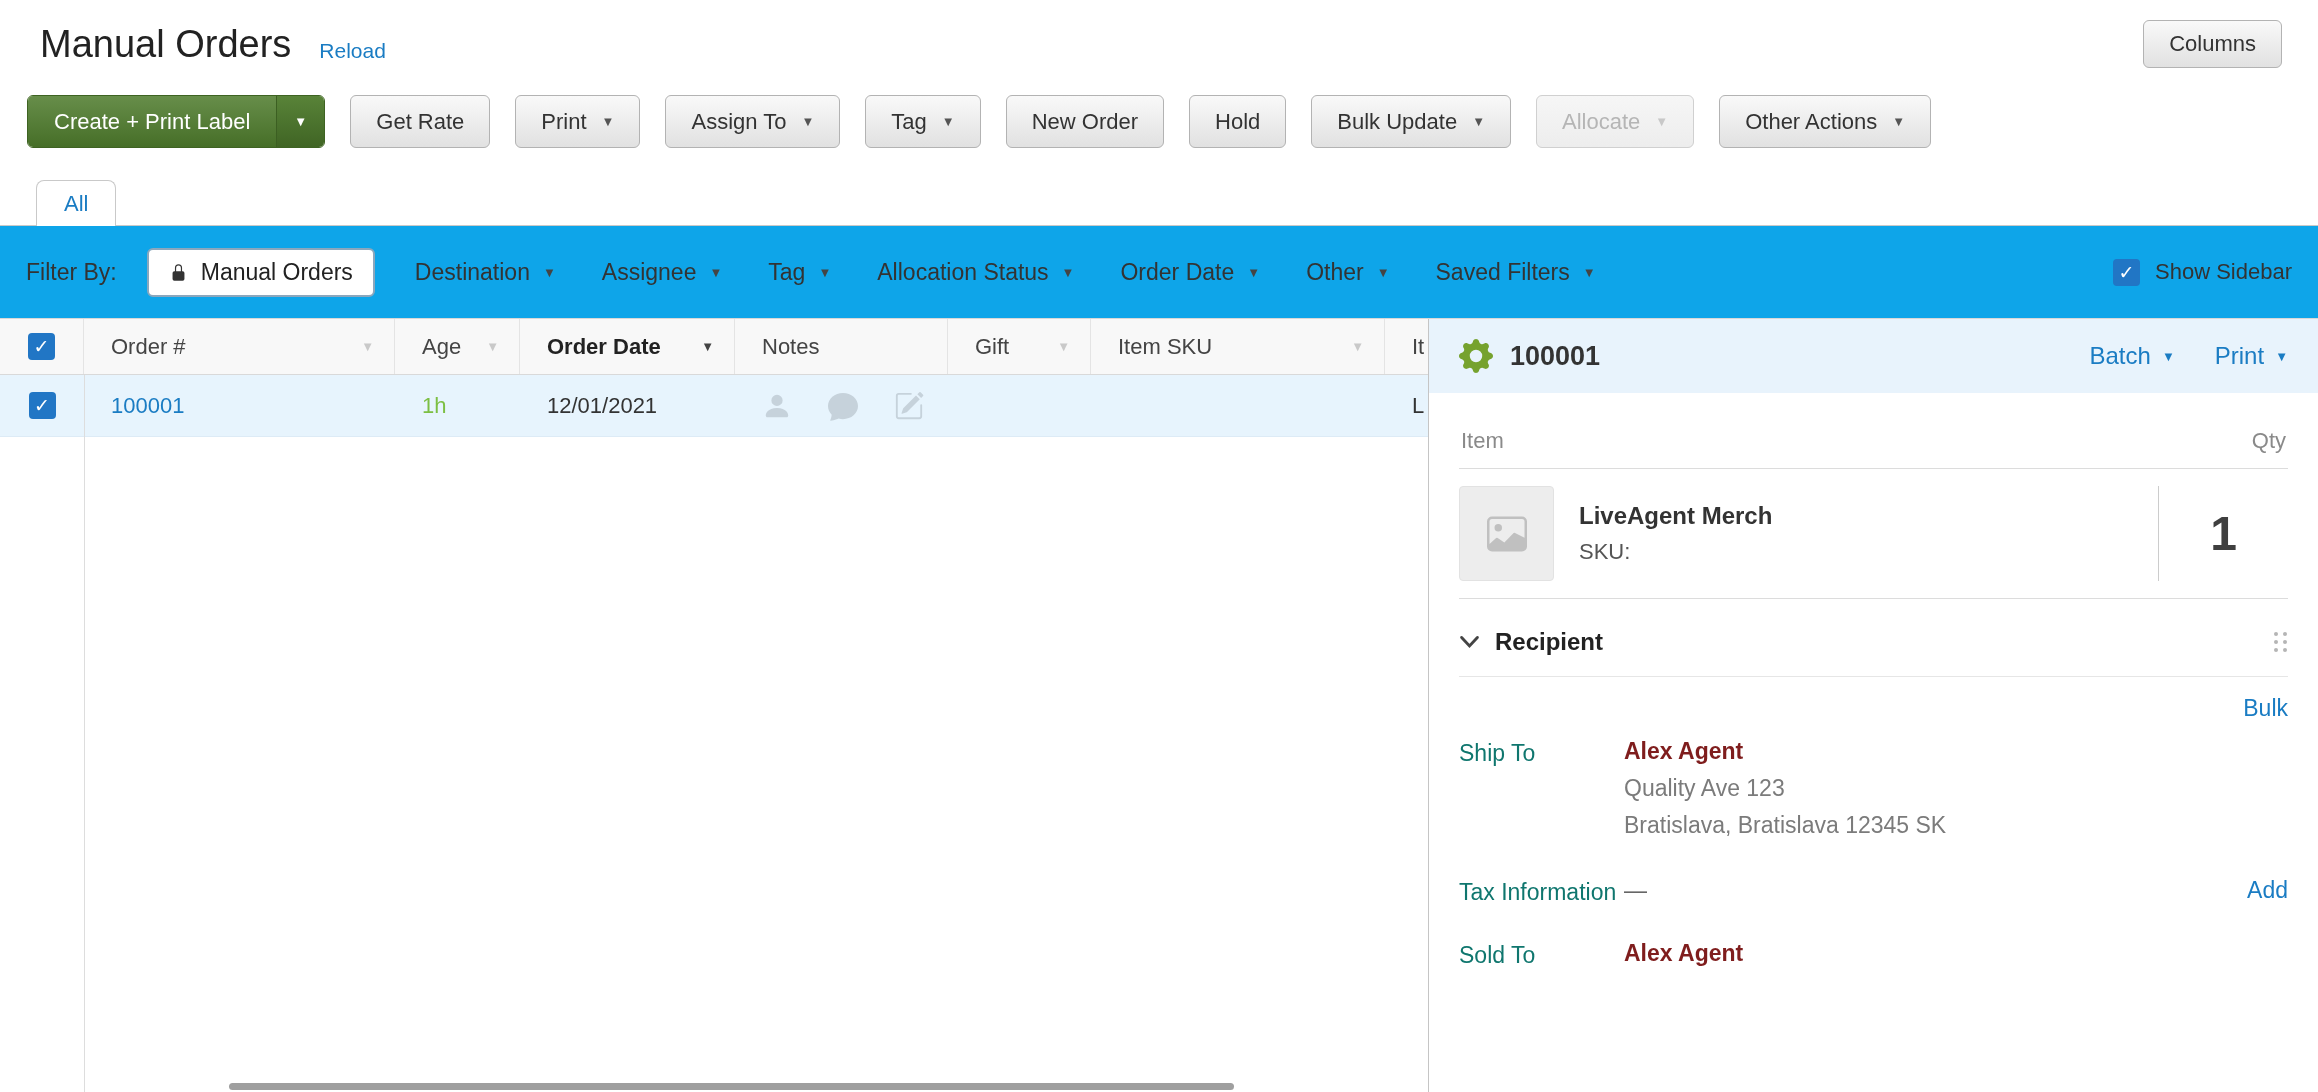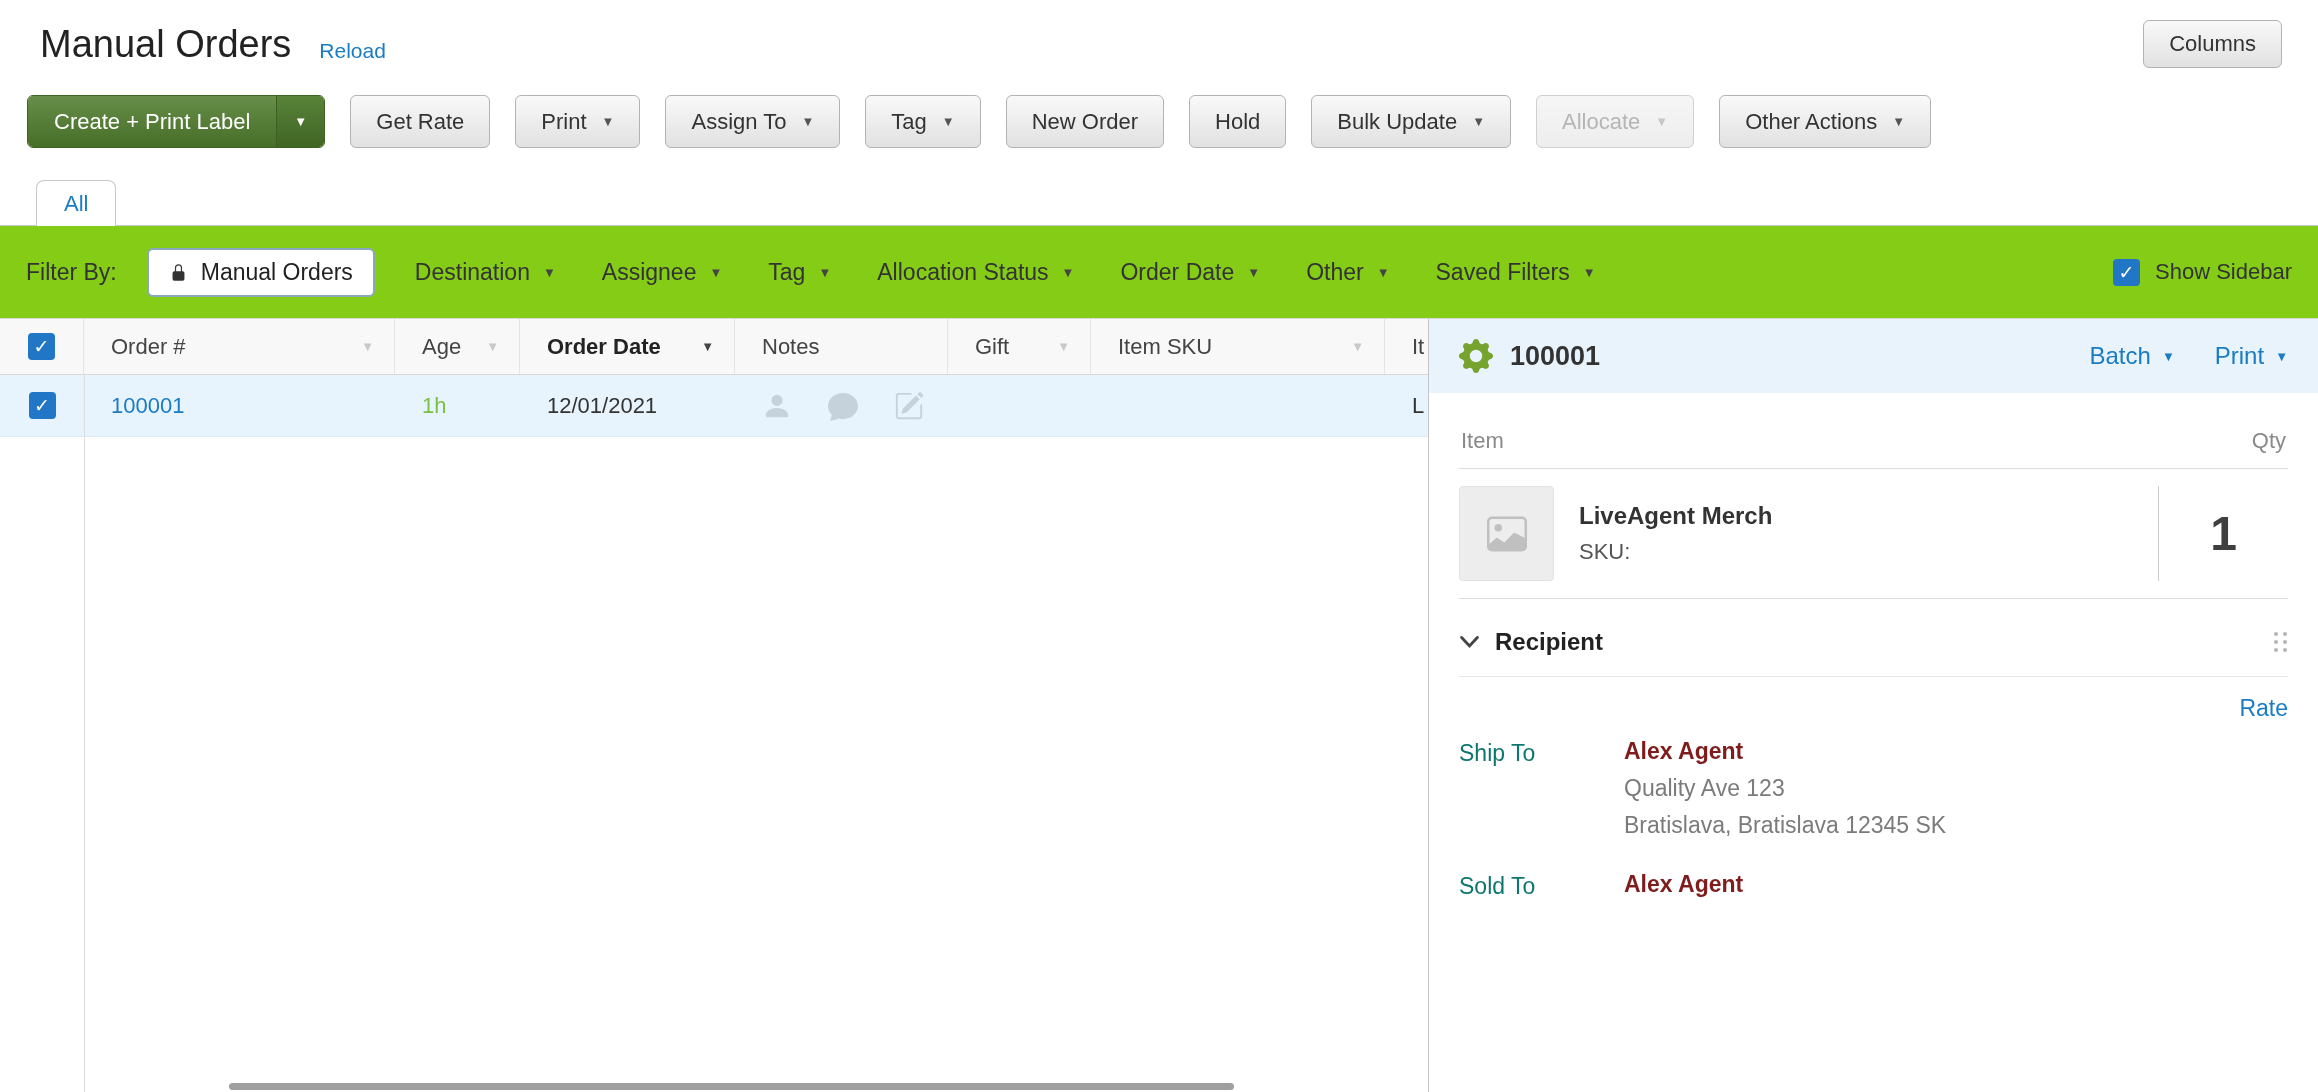"Filter By:" .filterbar { background: #84cc16 -> #0ea5e9 }
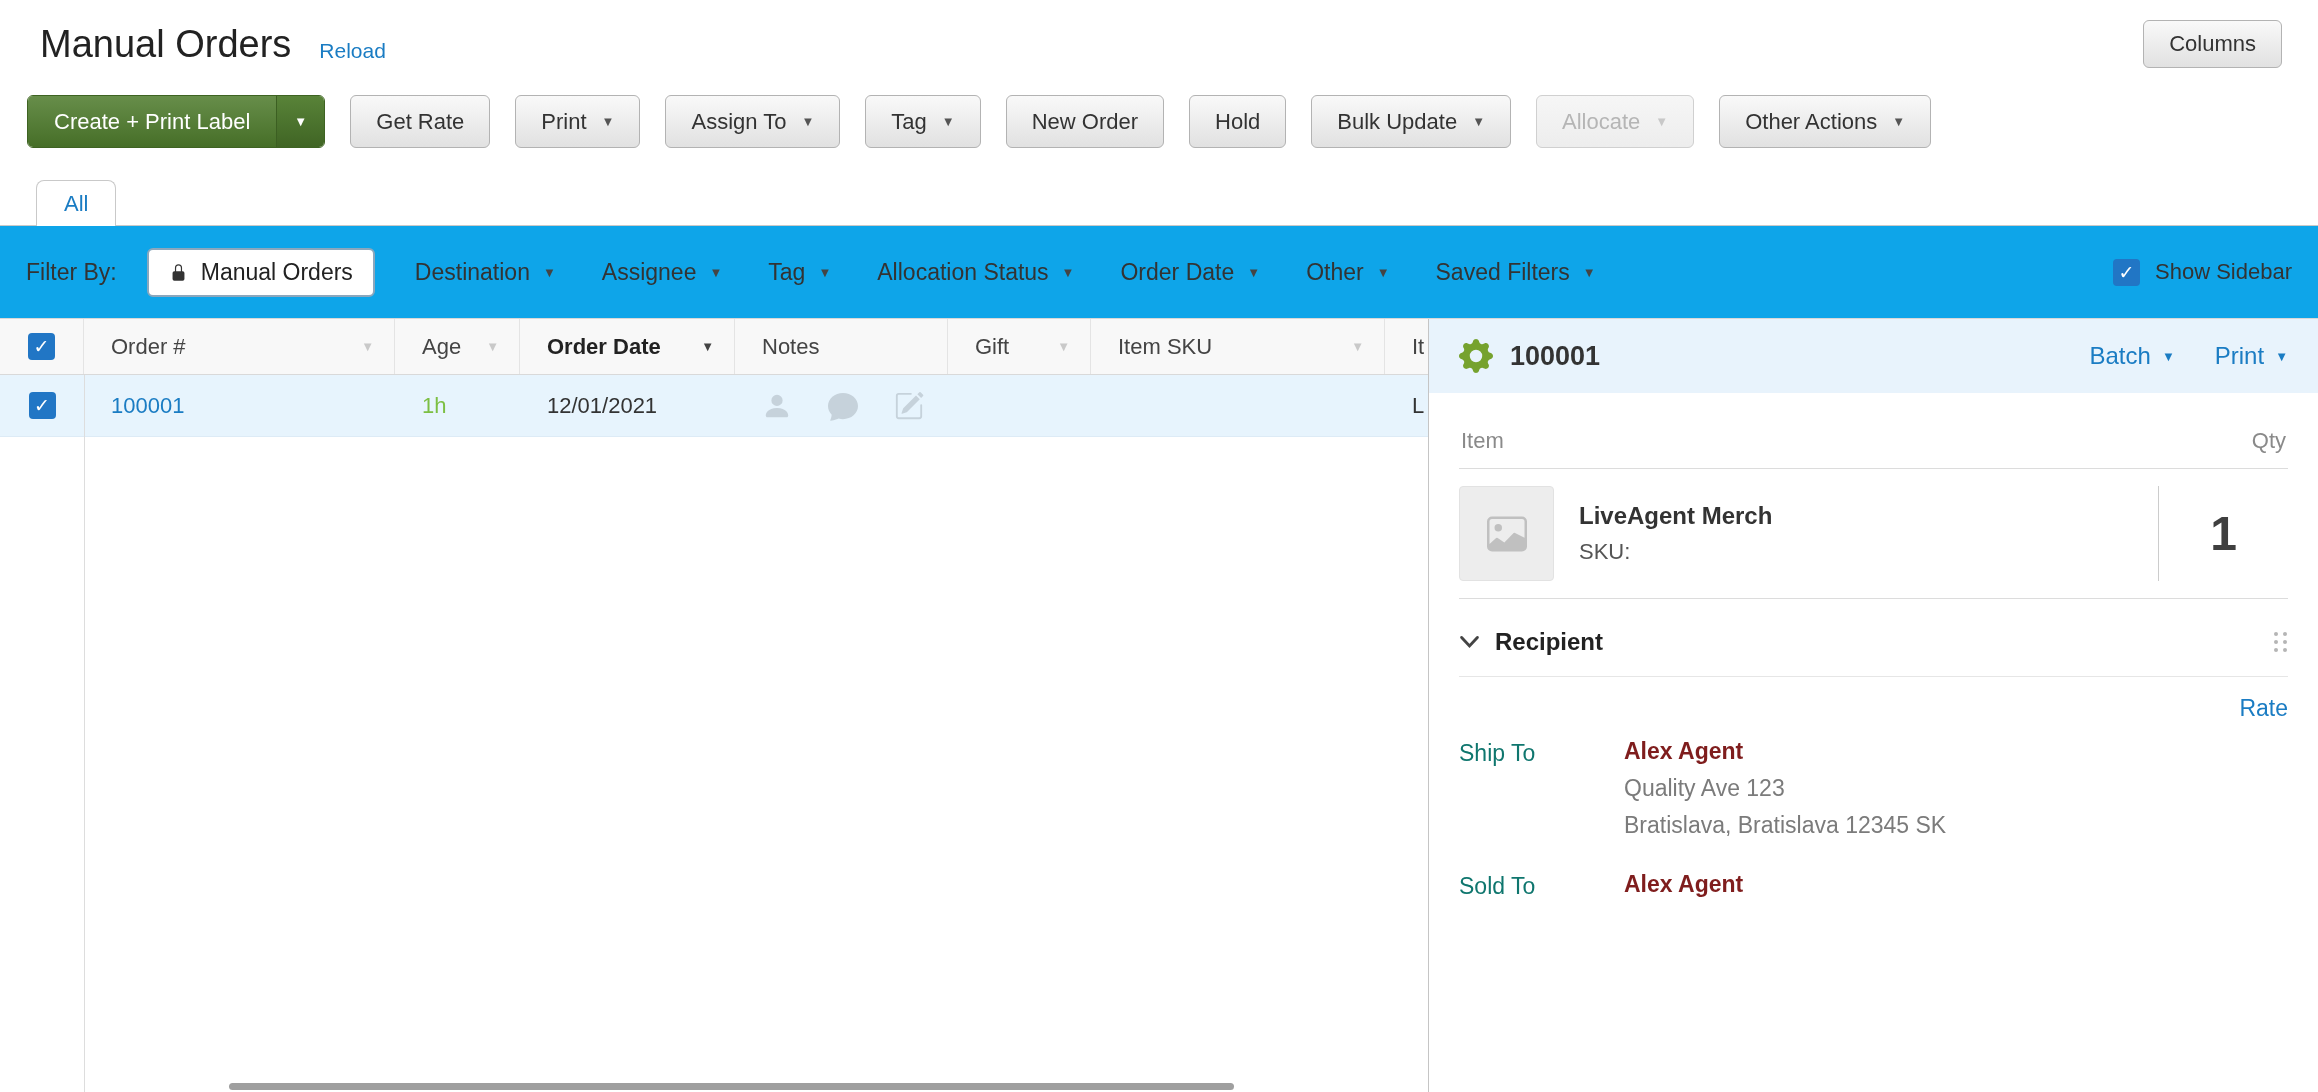"Rate" span.link { text: Rate -> Bulk }
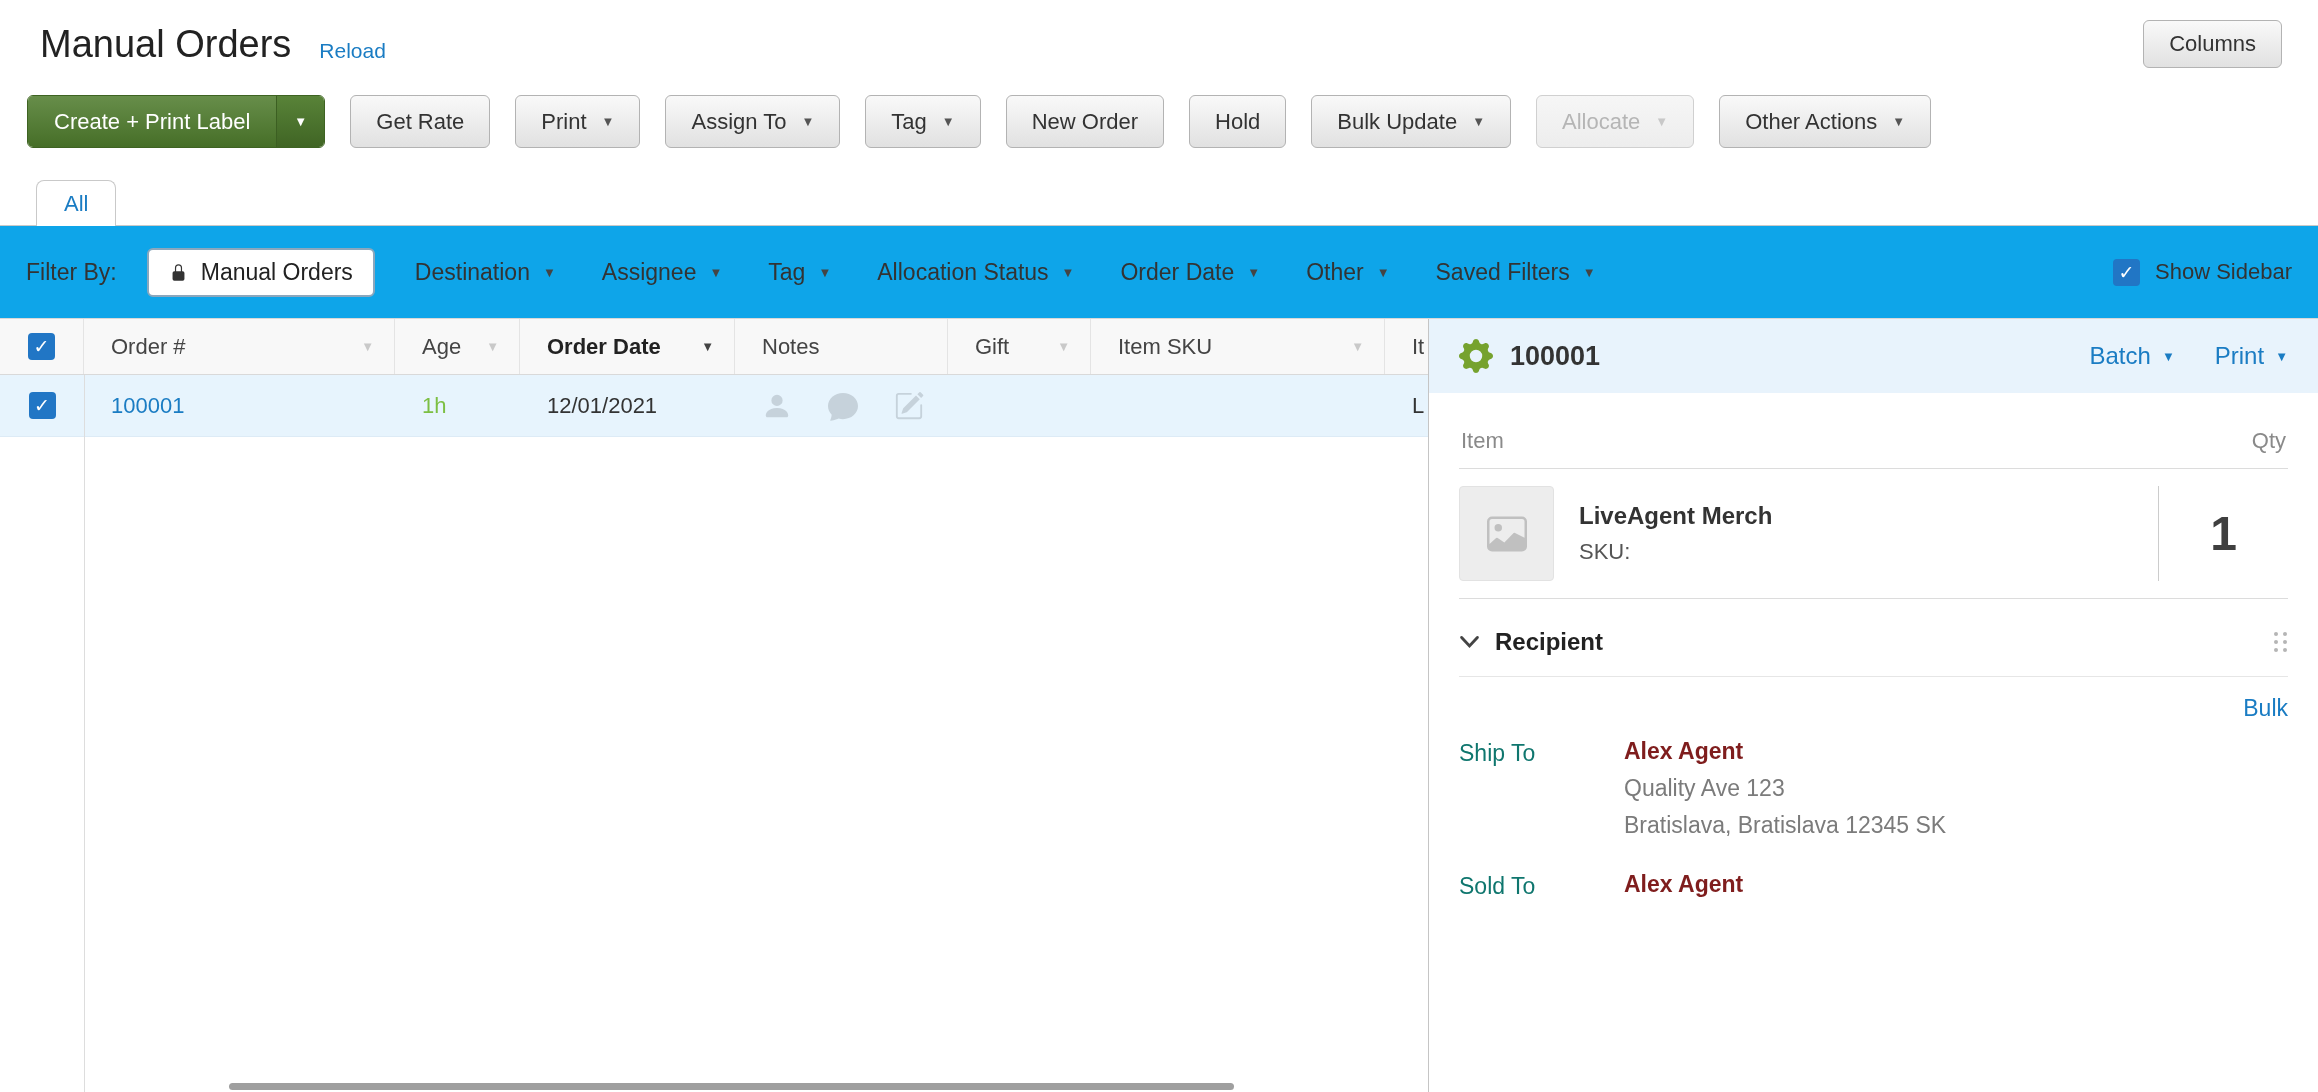"Tax Information" div.detail-row { html: none -> <div> <div>Tax Information</div> <div>—</div> <span>Add</span> </div> }
